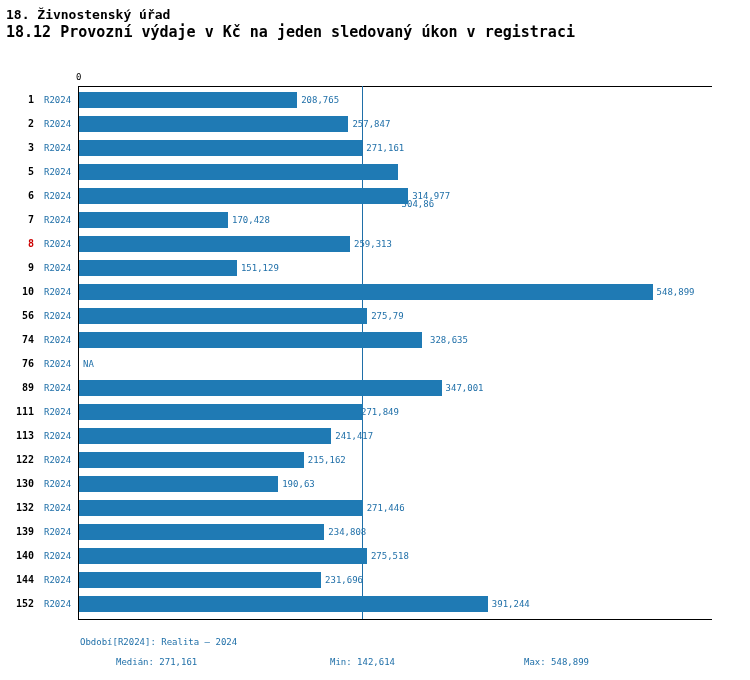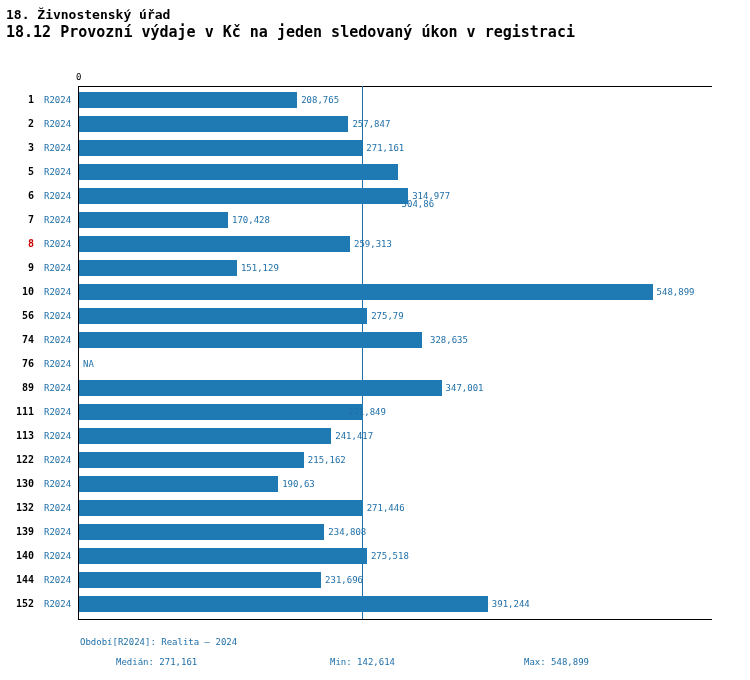"271,849" div.bar-value { left: 348px -> 361px }
